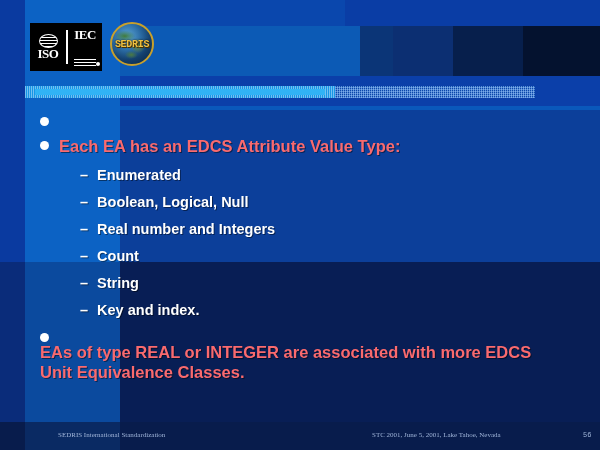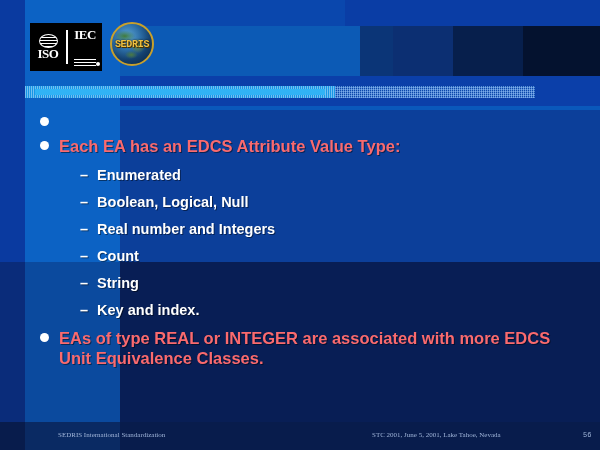"EAs of type REAL or" .bullet-last { flex-direction: none -> column }
